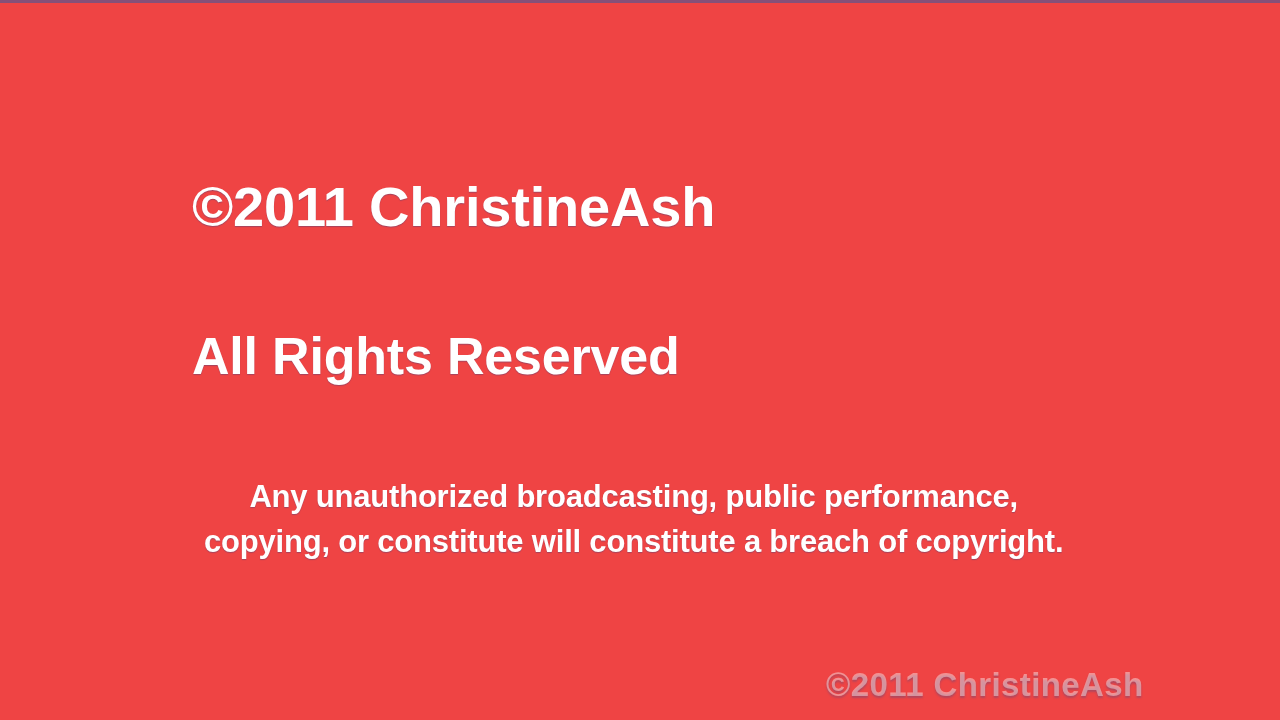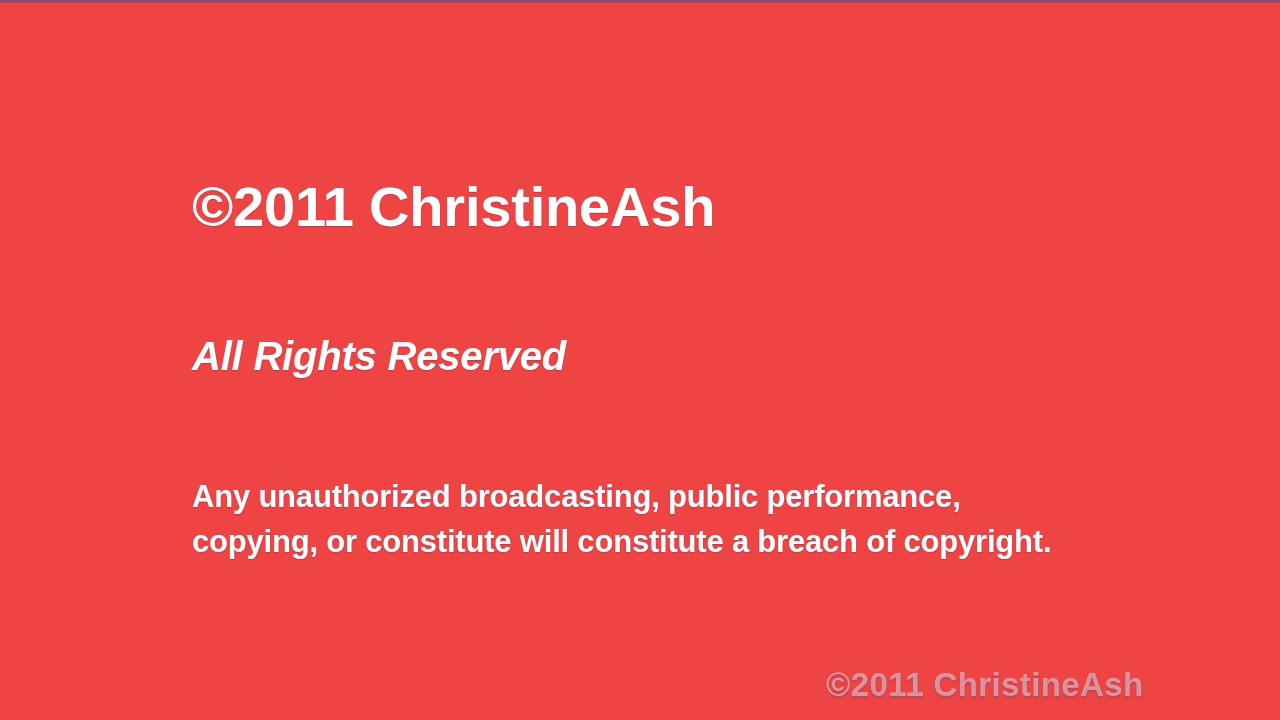"All Rights Reserved" #rights-line { font-size: 40px -> 52px; font-style: italic -> none }
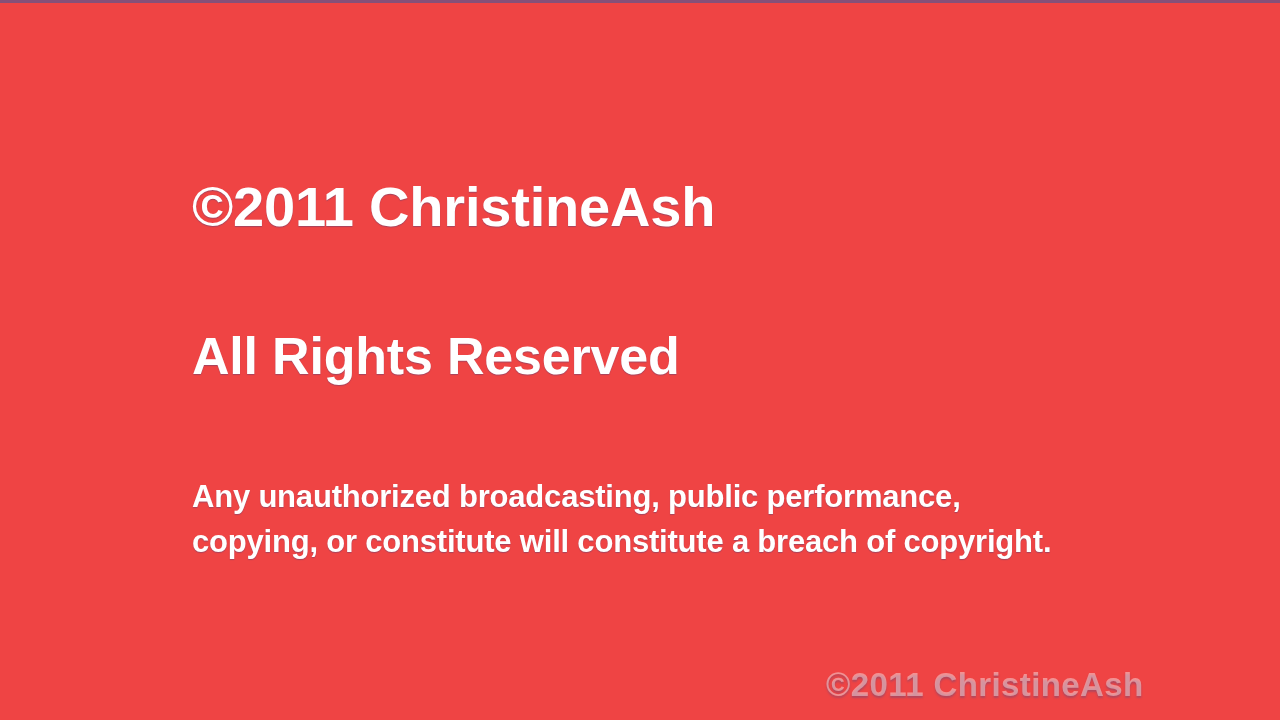"Any unauthorized broadcasting, public" #notice-block { left: 0 -> 12px; text-align: none -> center }
